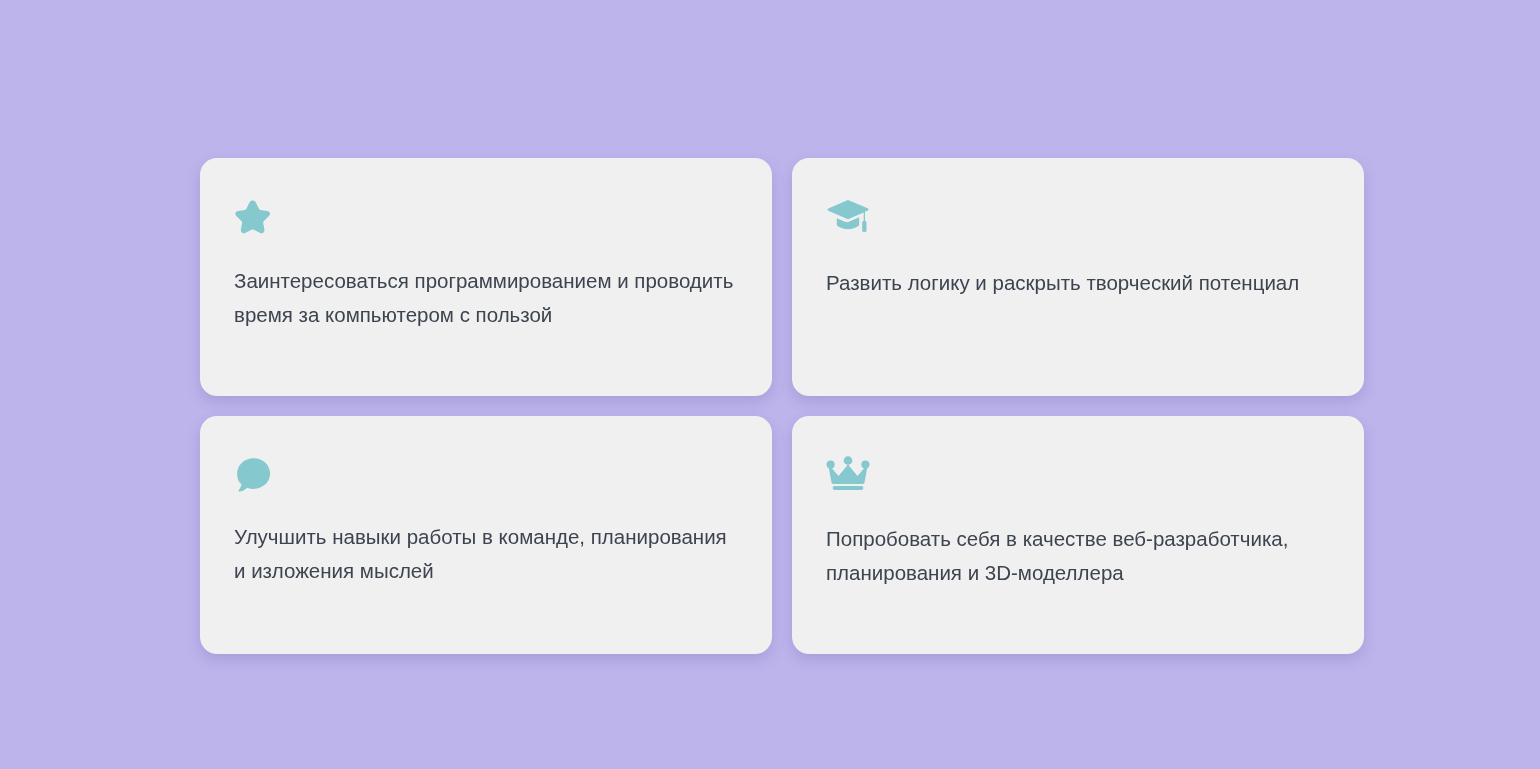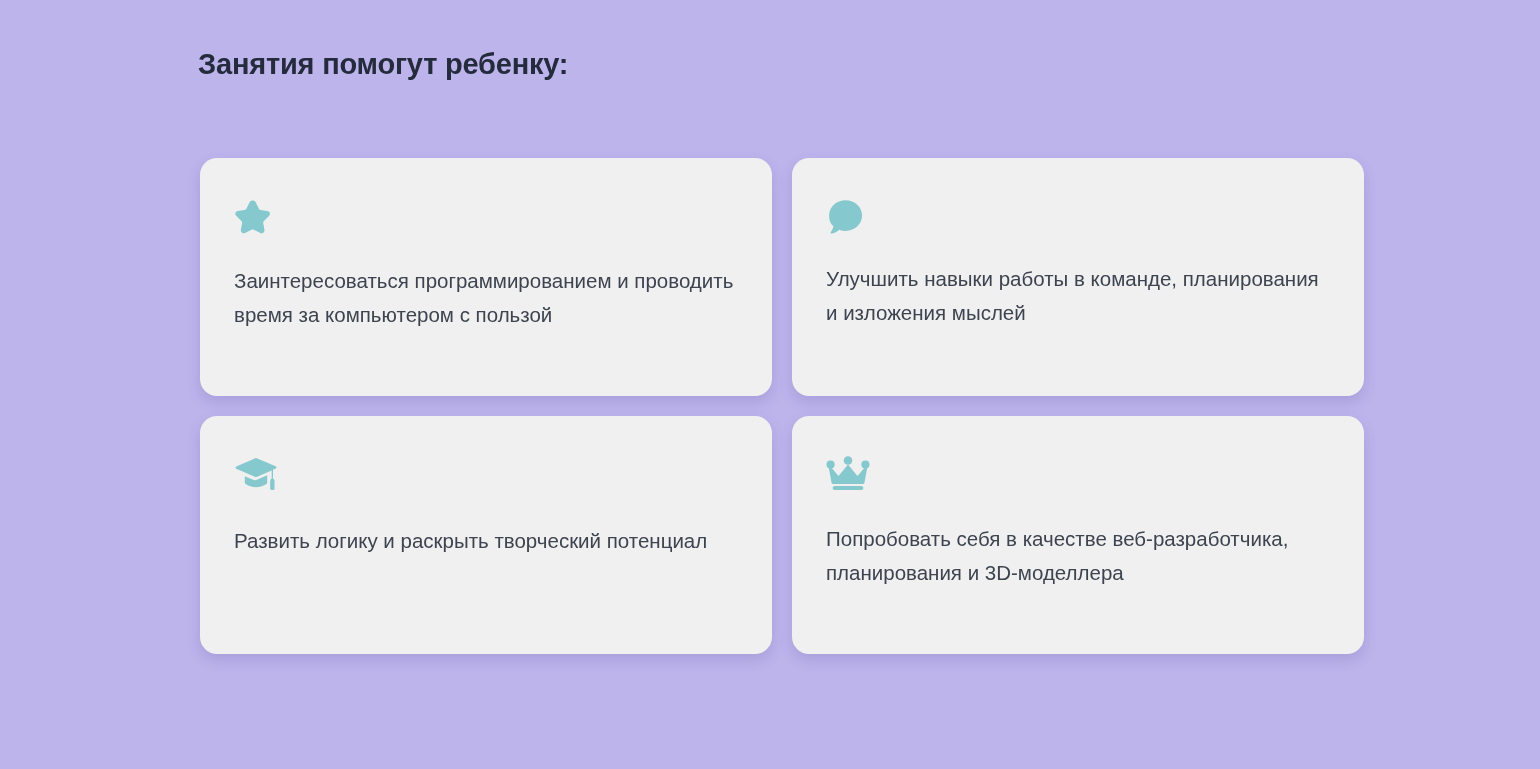"Занятия помогут ребенку:" h2.section-heading { html: <h2>Занятия помогут ребенку:</h2> -> none }
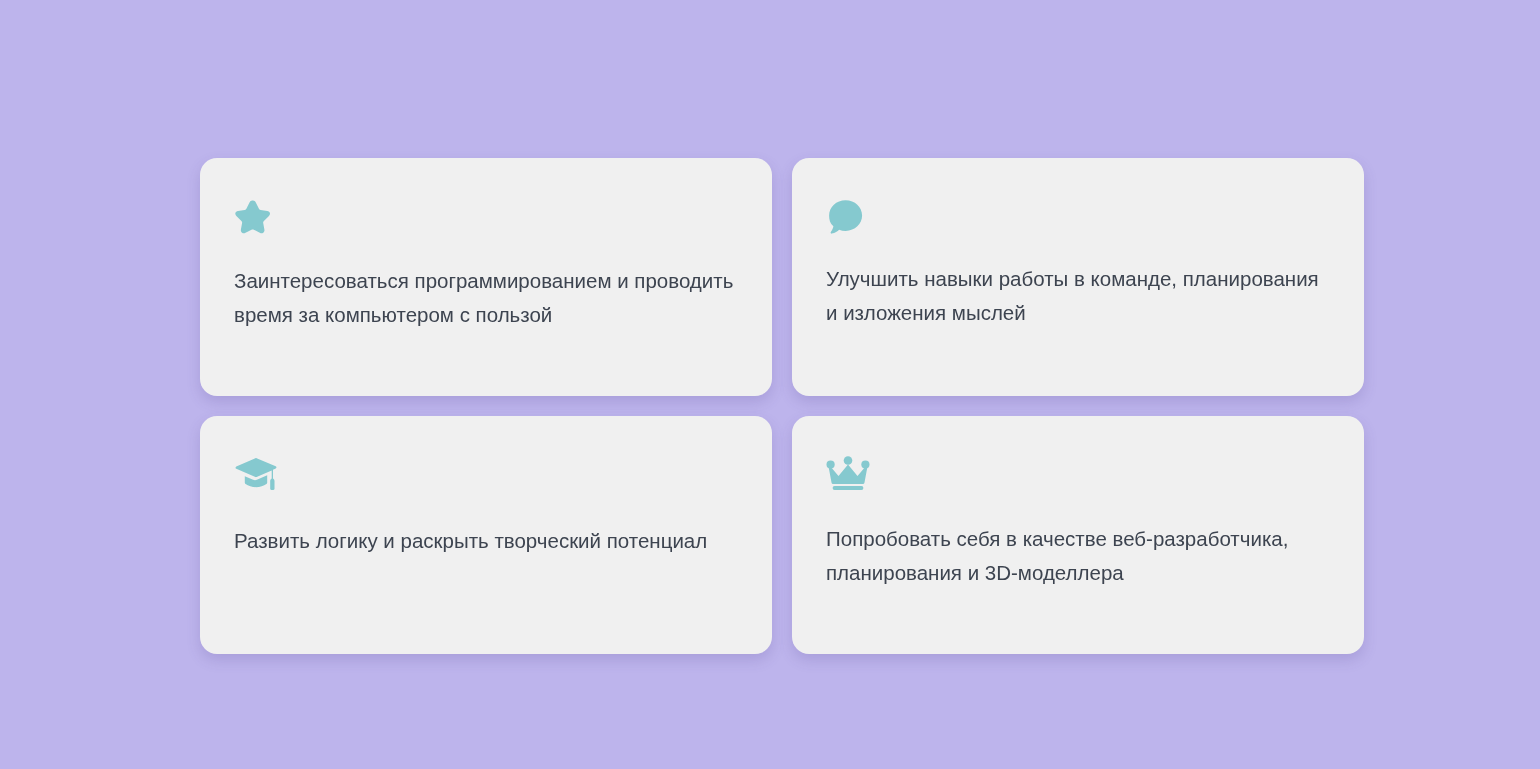"Улучшить навыки работы в команде," div.card { order: before "Развить логику и раскрыть творческий" -> after "Развить логику и раскрыть творческий" }
